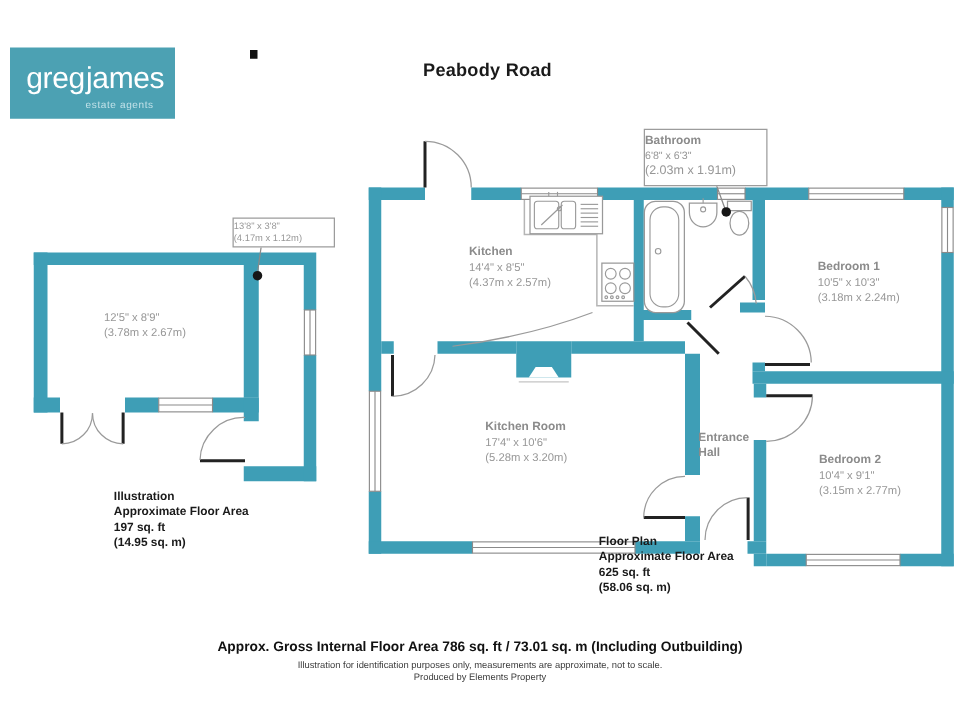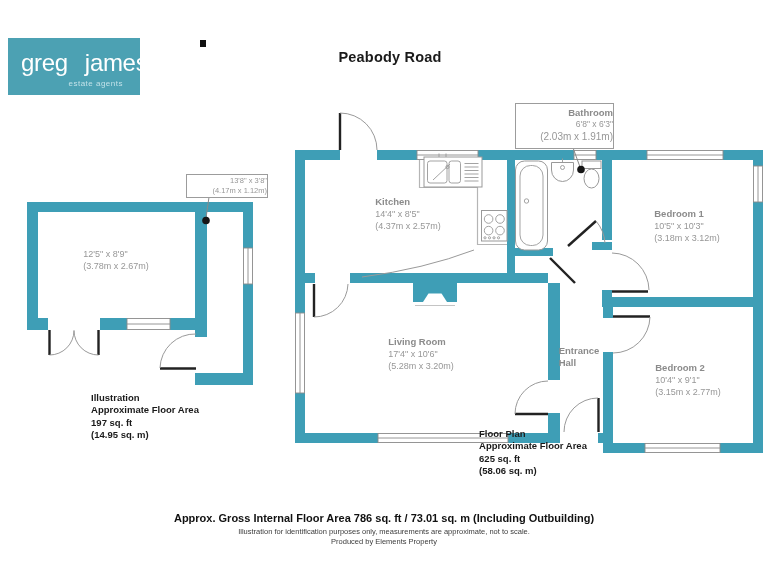"james" span { margin-left: 17px -> 1px }
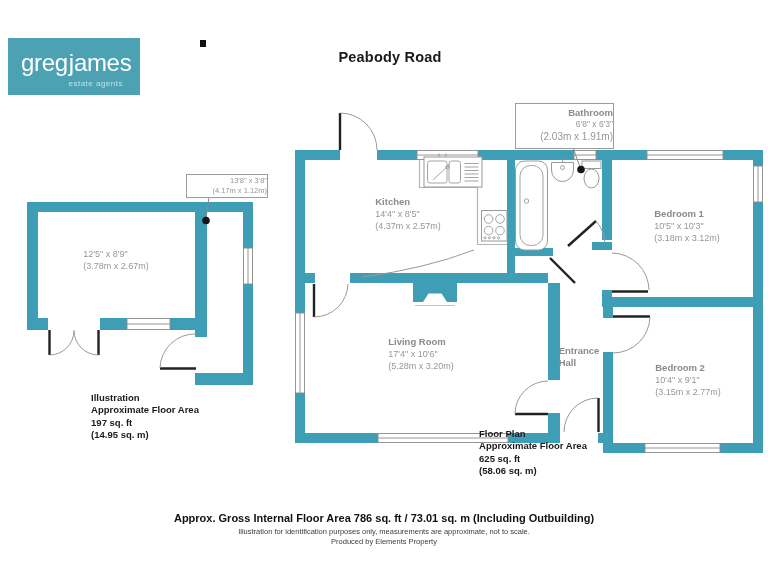"Bathroom" .lblbox { text-align: right -> left }
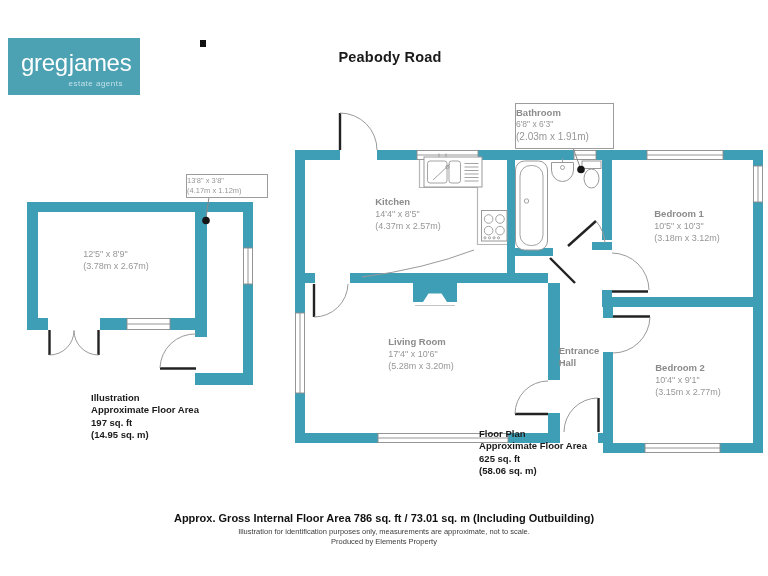"(3.18m x 3.12m)" div.roomdim { text: 3.12m -> 2.24m }
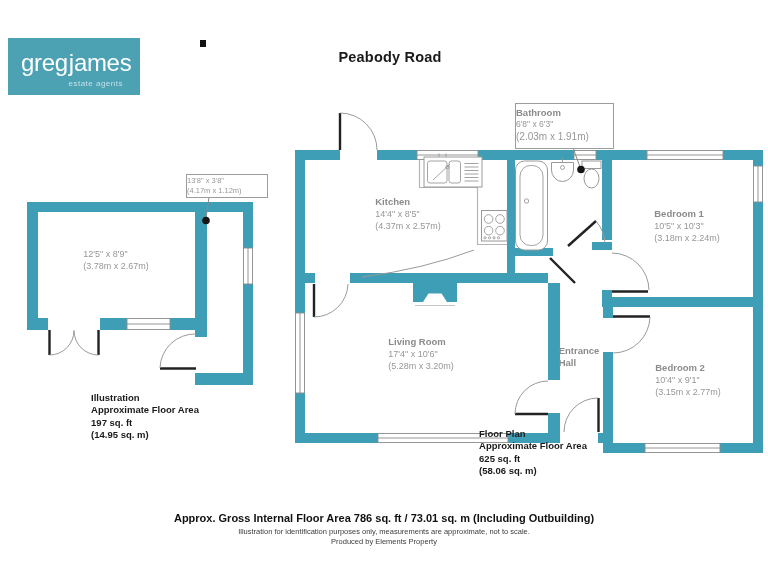"Living Room" div.roomname { text: Living -> Kitchen }
